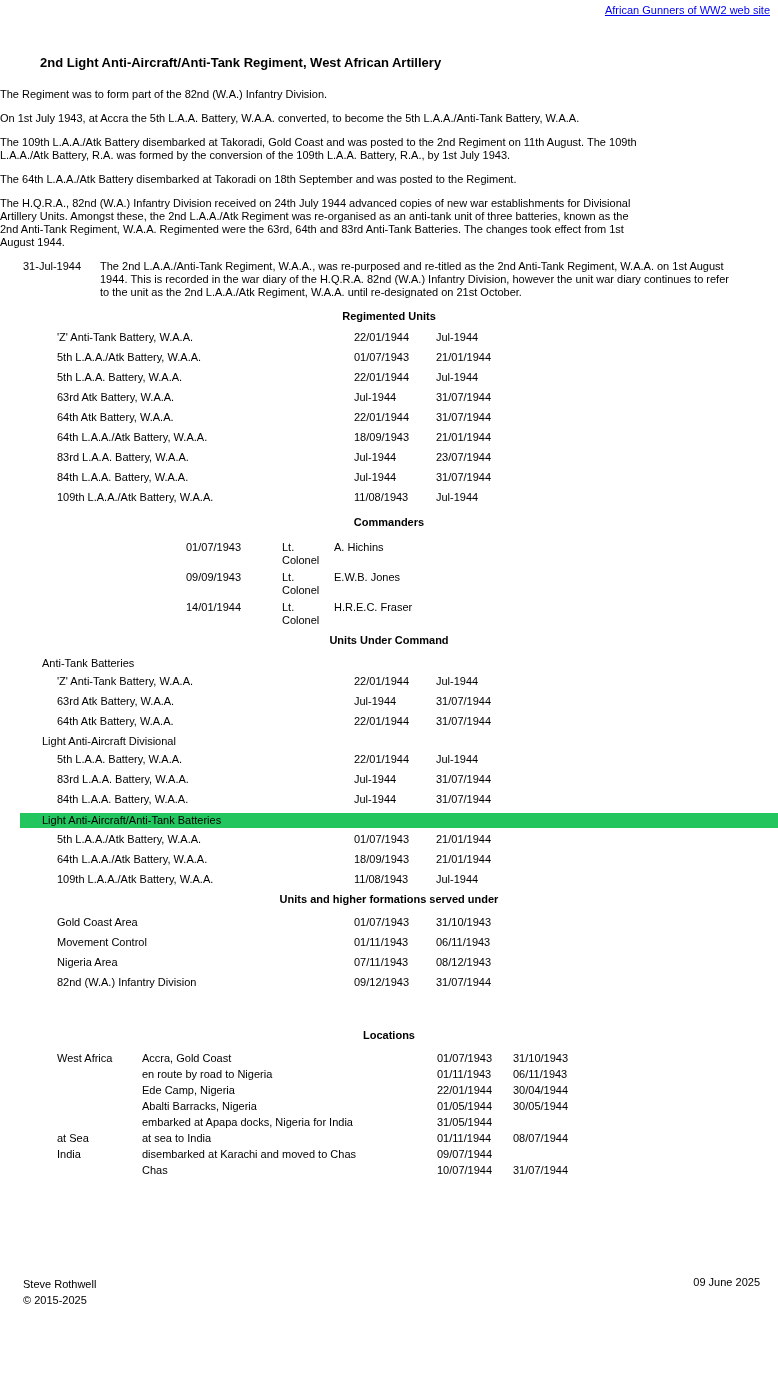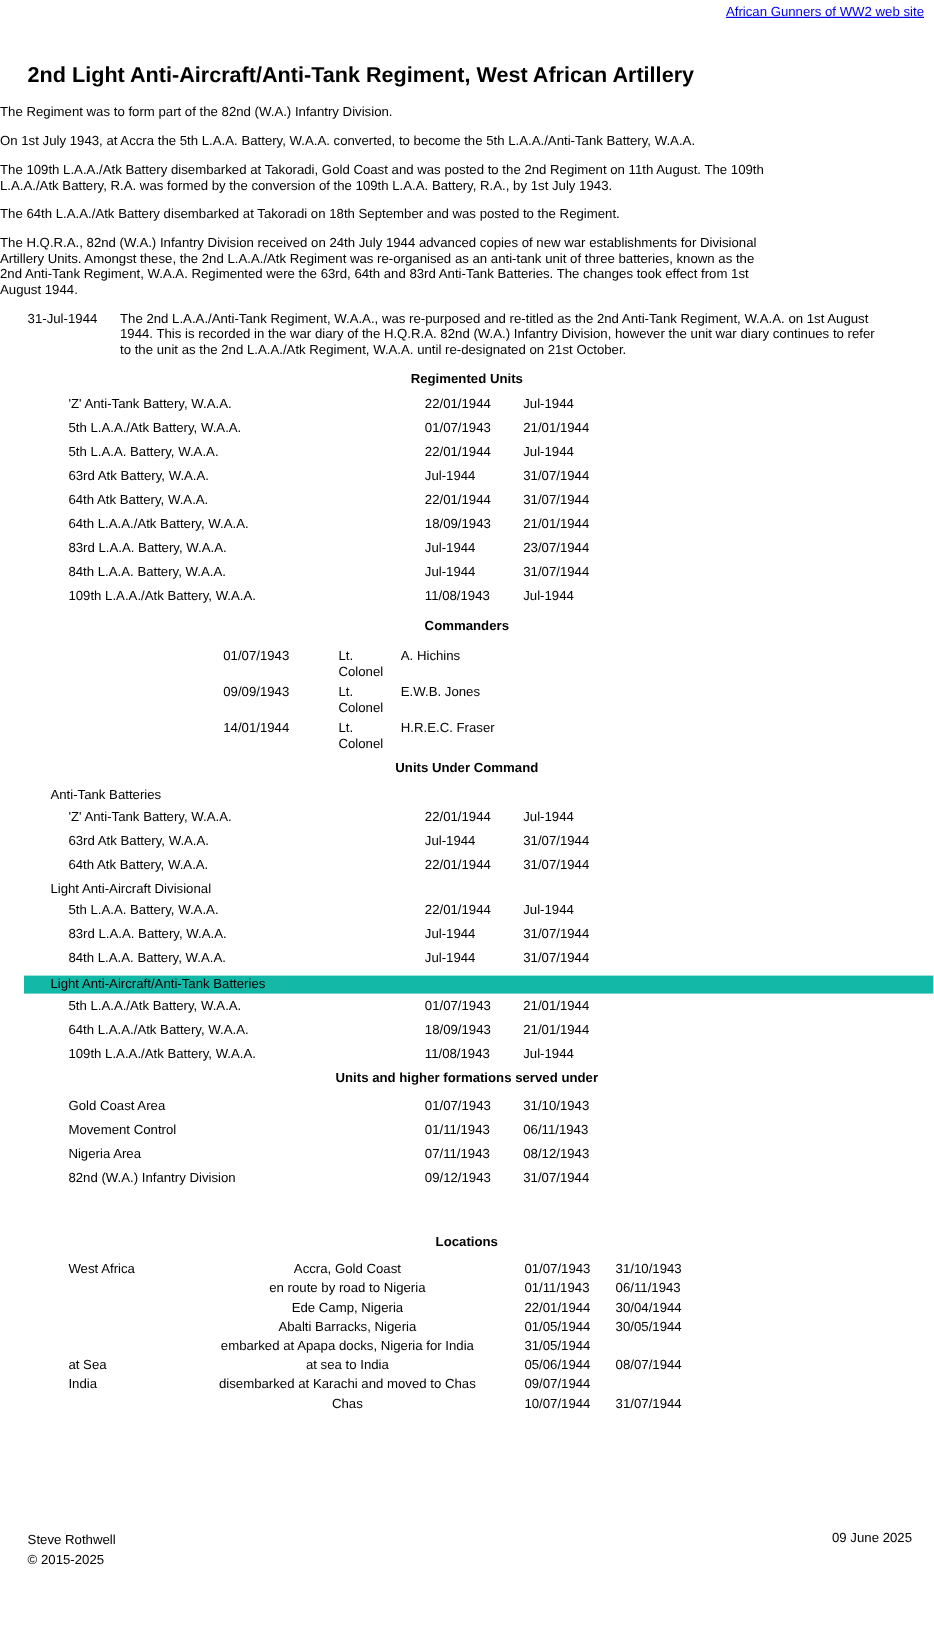"2nd Light Anti-Aircraft/Anti-Tank" h1.page-title { font-size: 18px -> 13px; margin: 37px 0 0 23px -> 37px 0 0 40px }
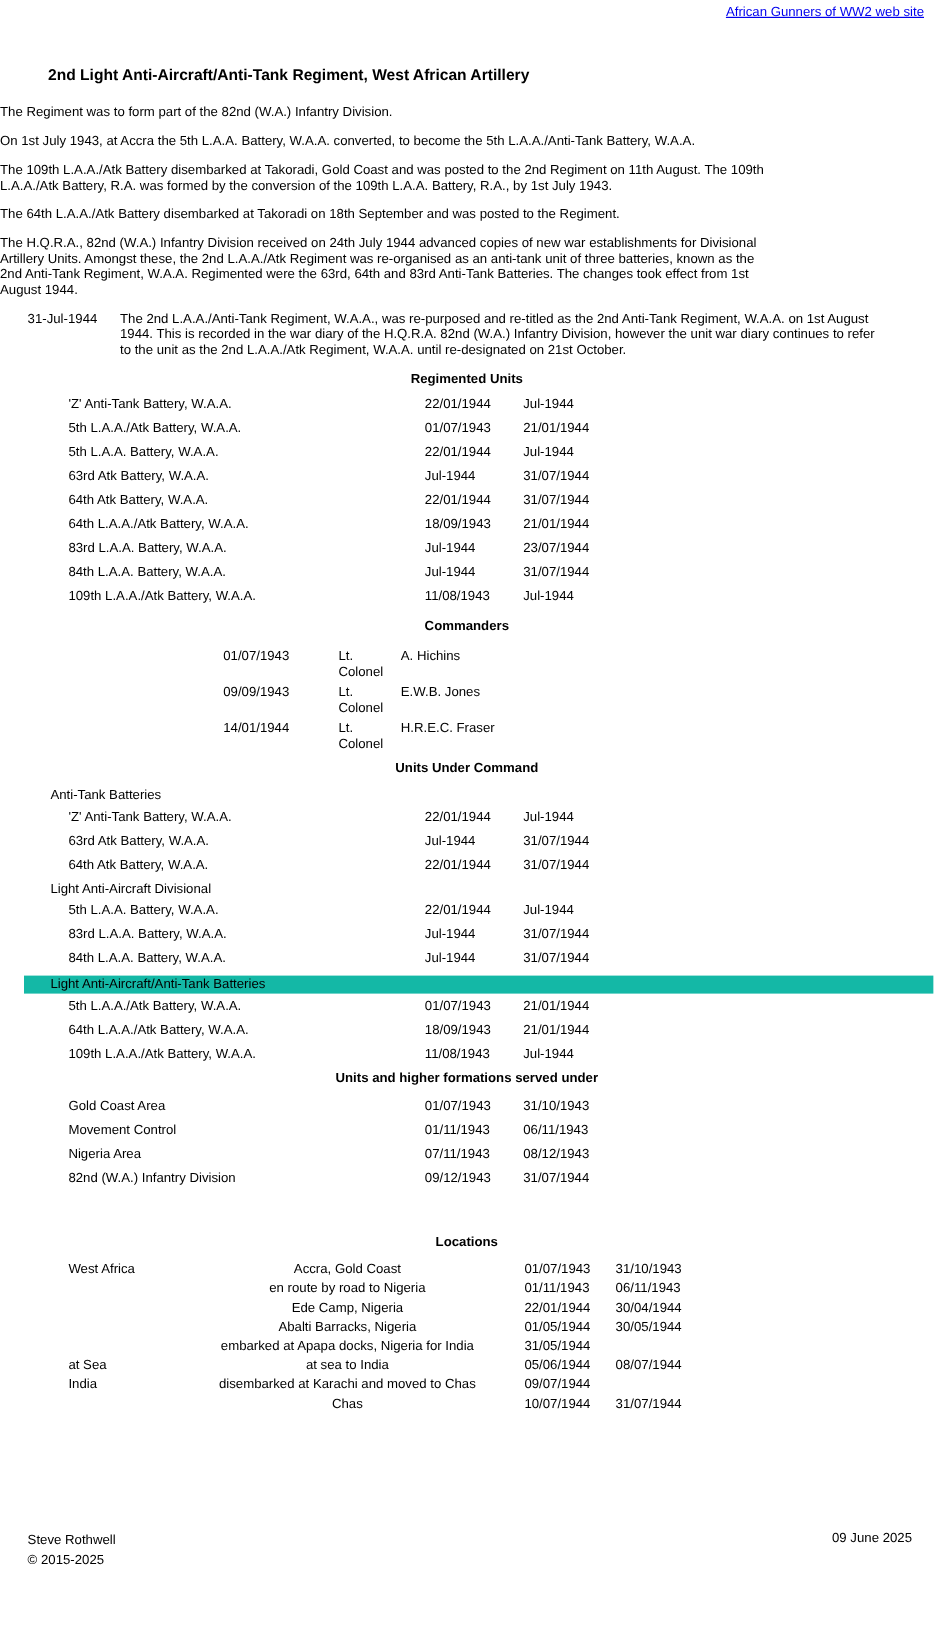"Light Anti-Aircraft/Anti-Tank Batteries" .uc-row.highlight { background: #14b8a6 -> #22c55e }
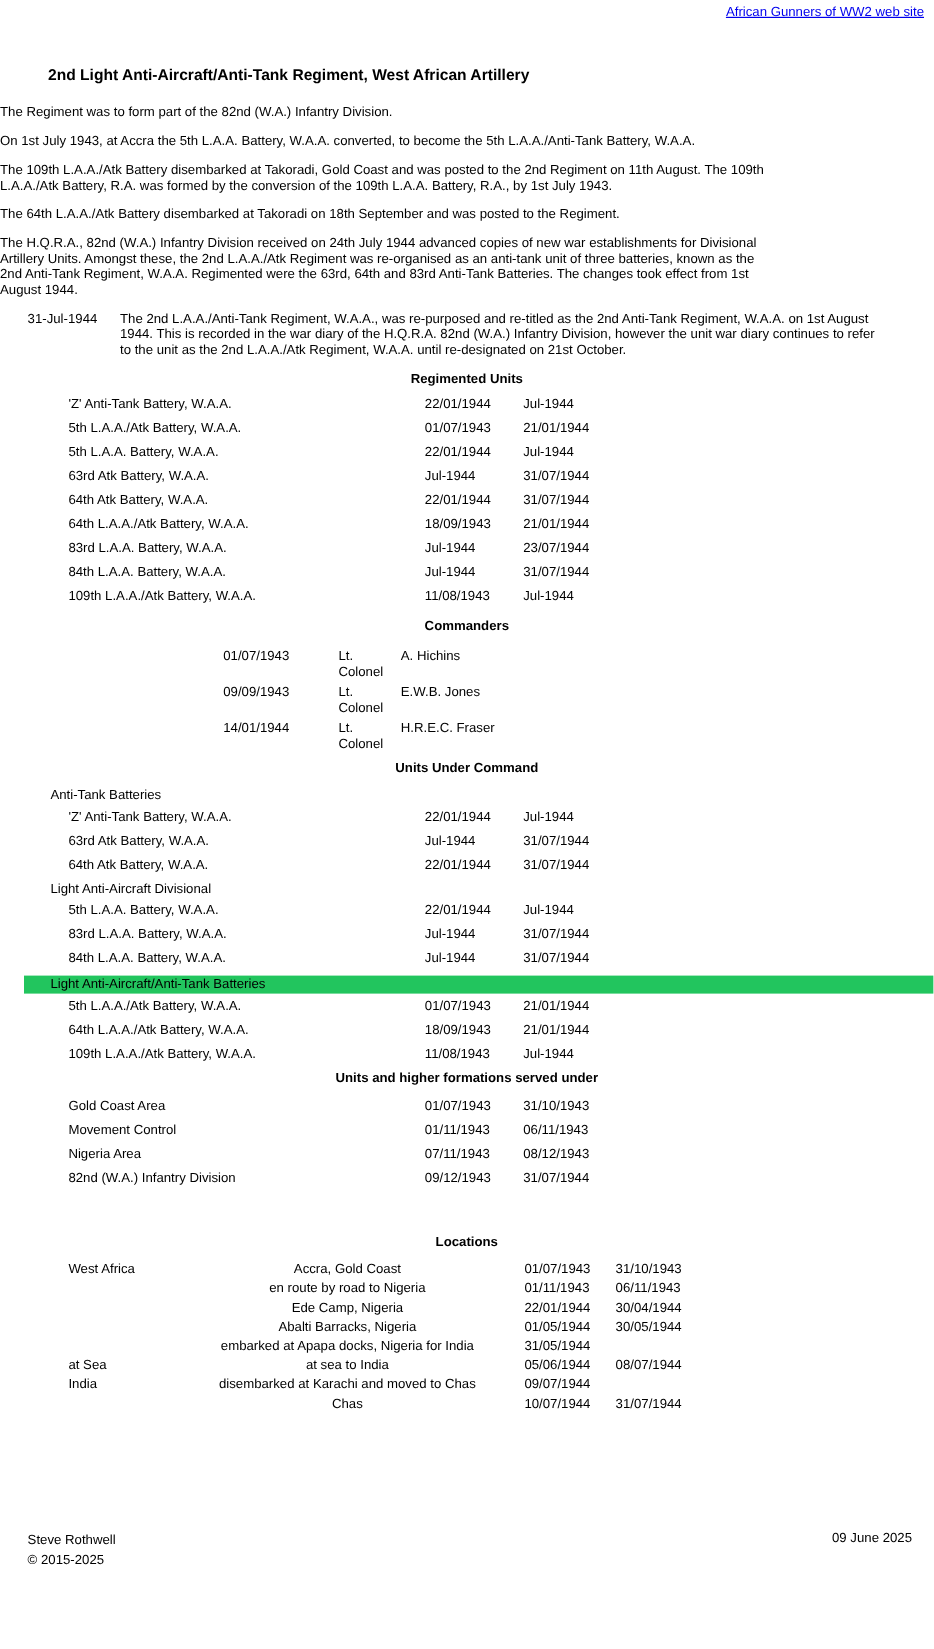"Accra, Gold Coast" .loc-place { text-align: center -> none }
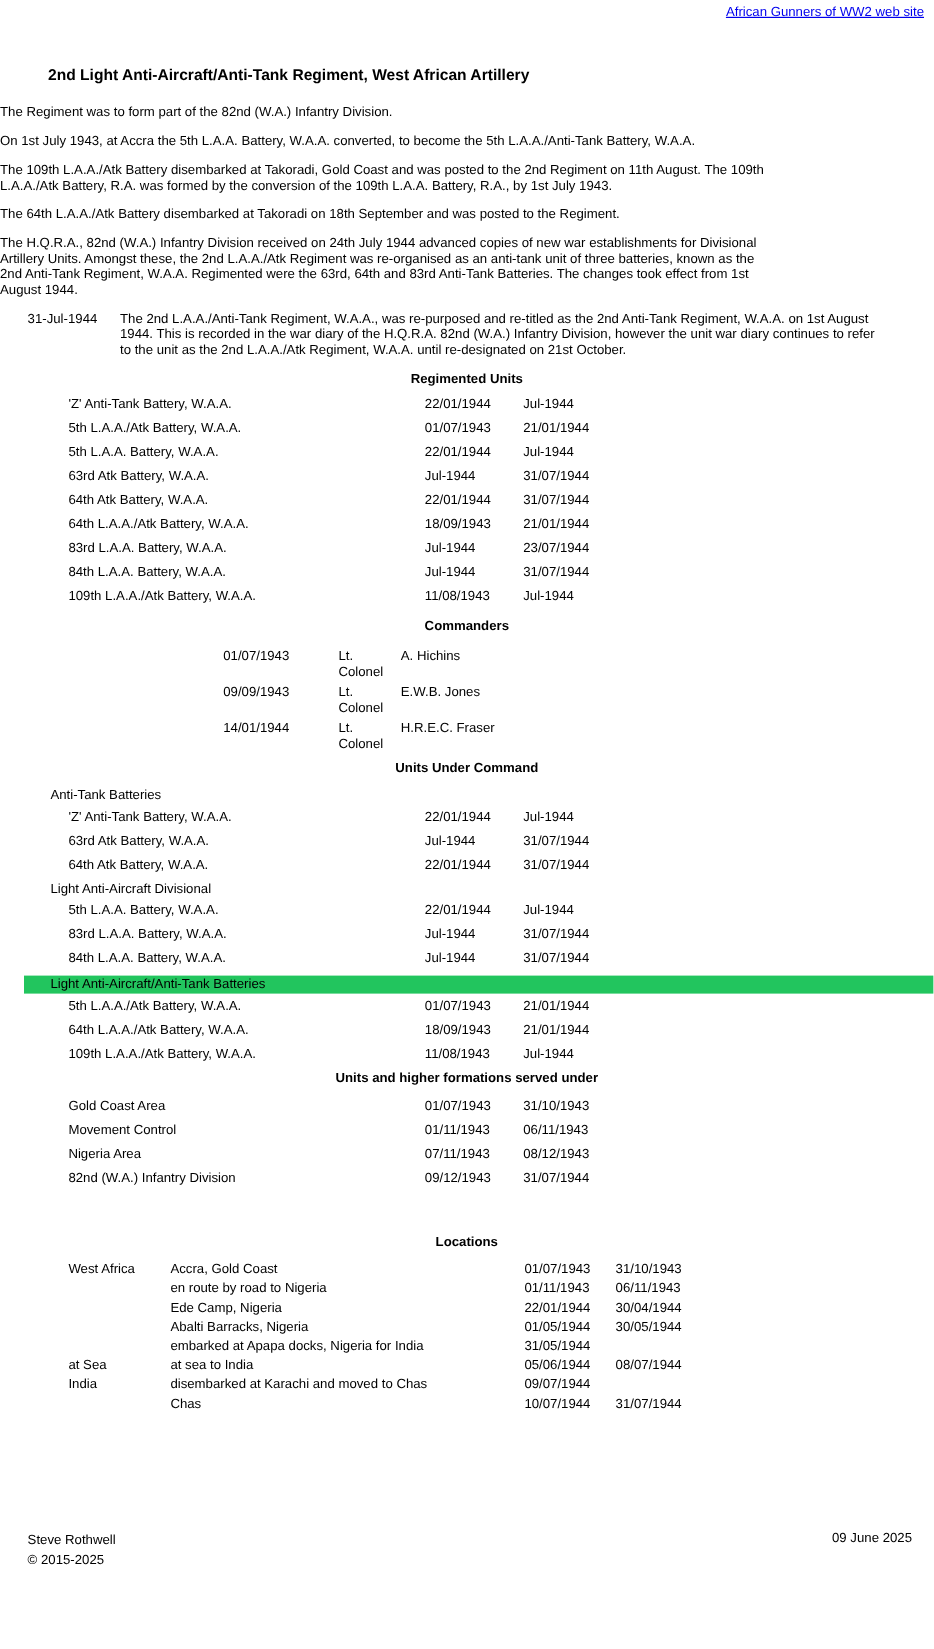"05/06/1944" span.loc-from { text: 05/06/1944 -> 01/11/1944 }
